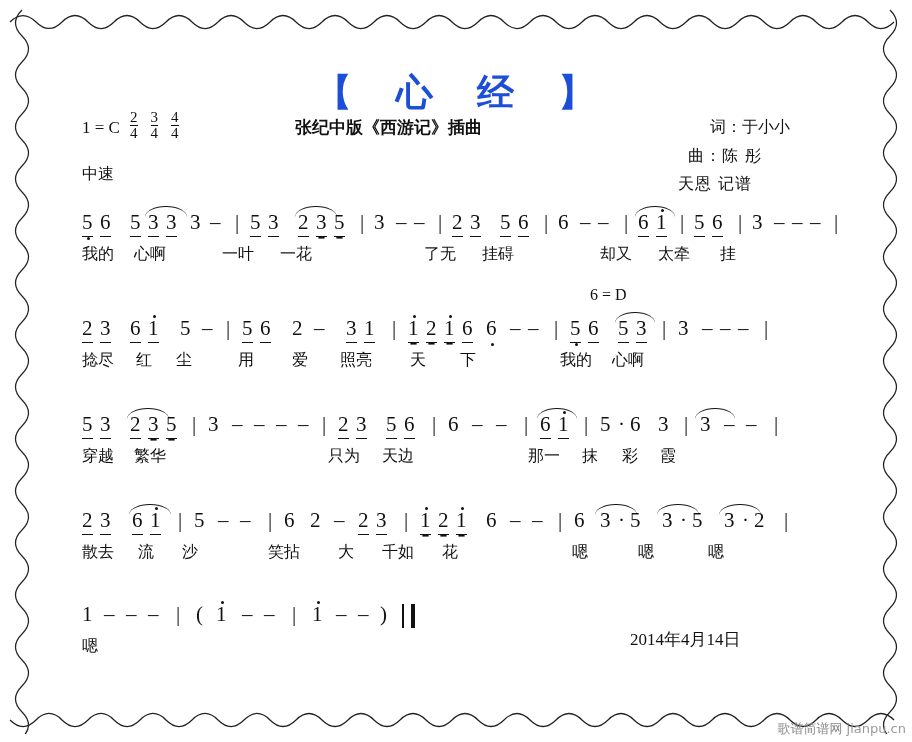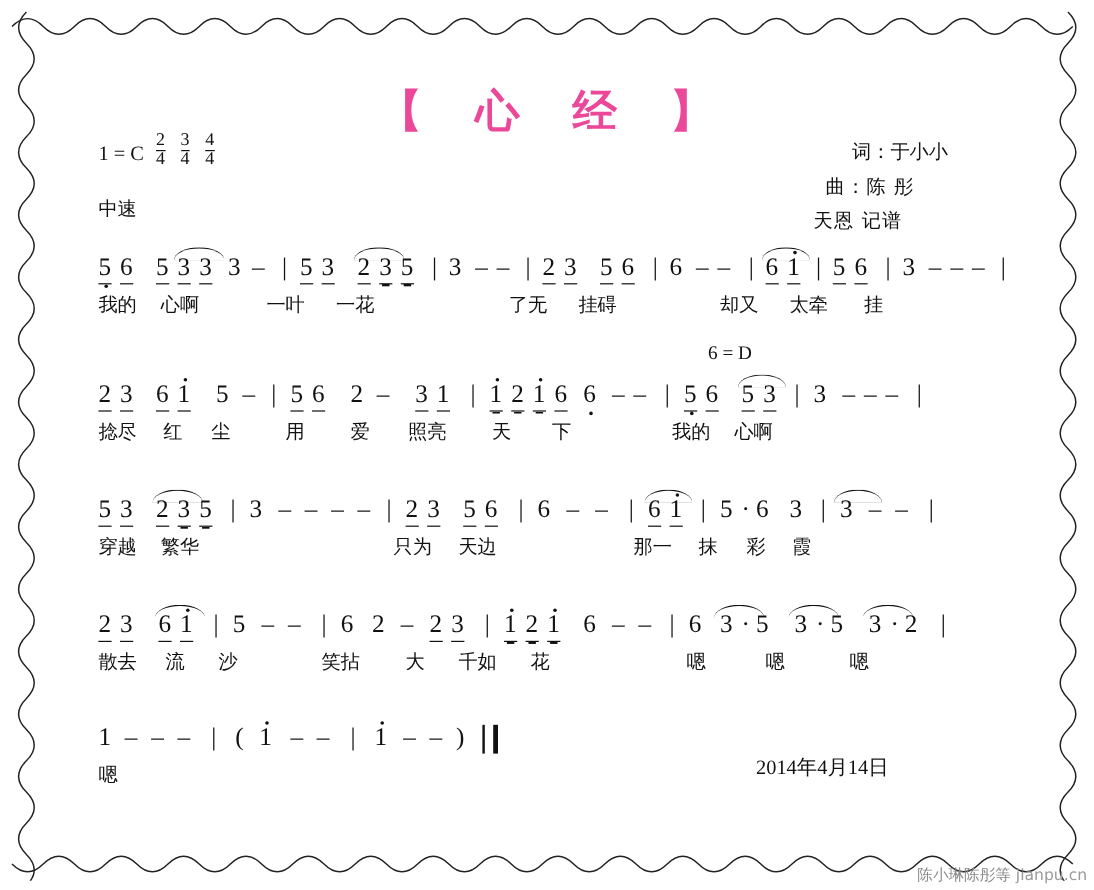"【 心 经 】" .title { color: #ec4899 -> #1d4ed8 }
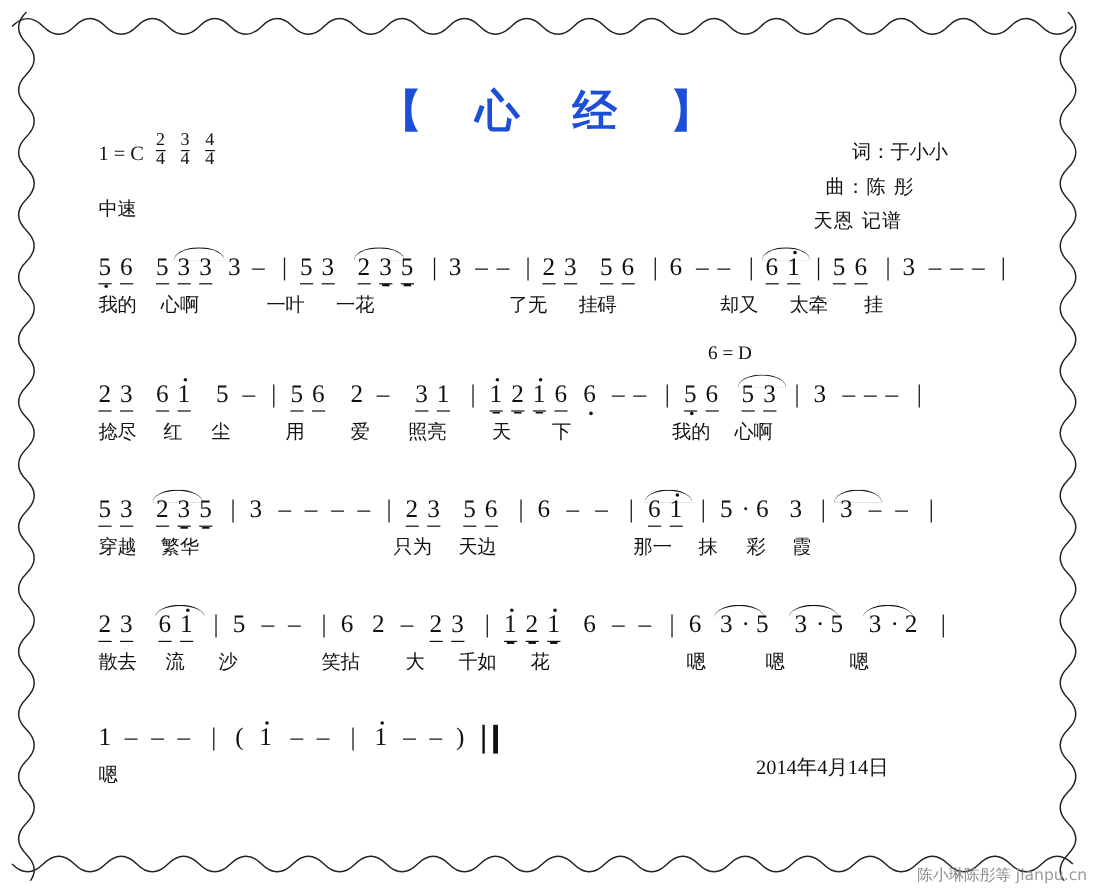"张纪中版《西游记》插曲" div.subtitle1 { html: none -> <div>张纪中版《西游记》插曲</div> }
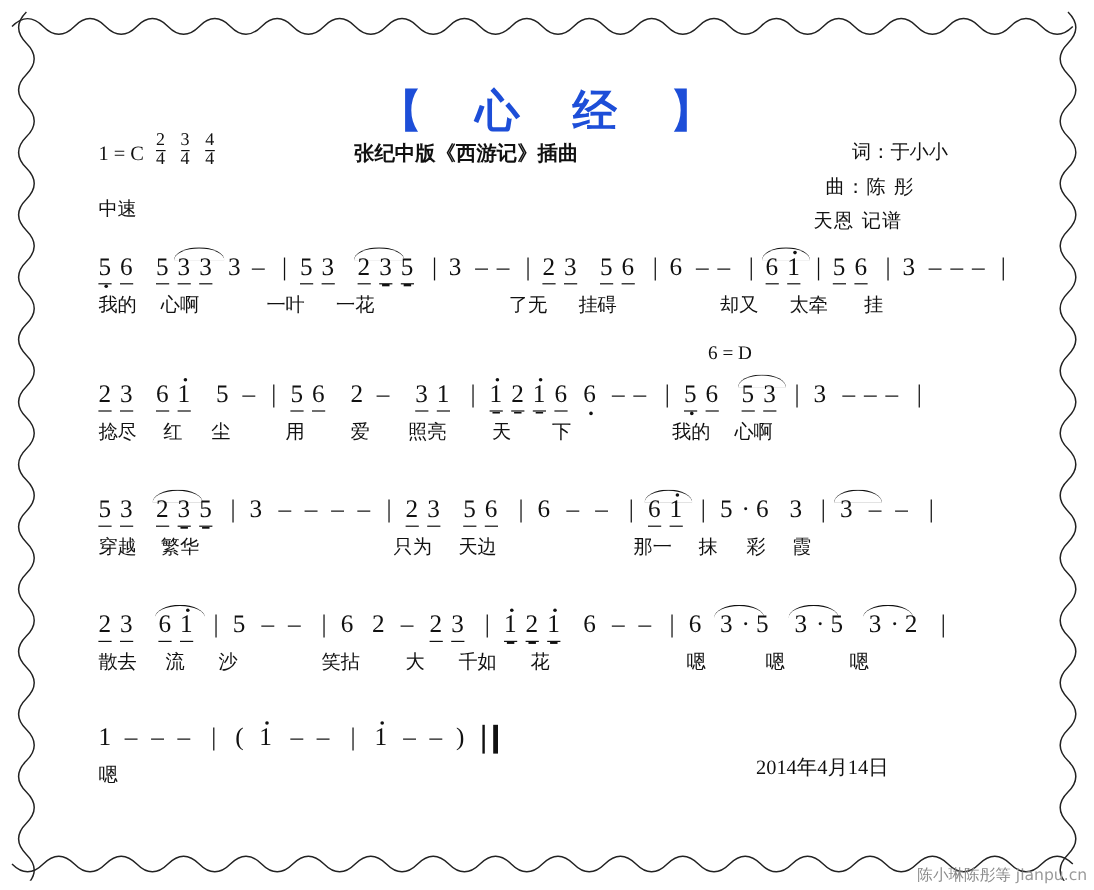"陈小琳陈彤等" span { text: 陈小琳陈彤等 -> 歌谱简谱网 }
